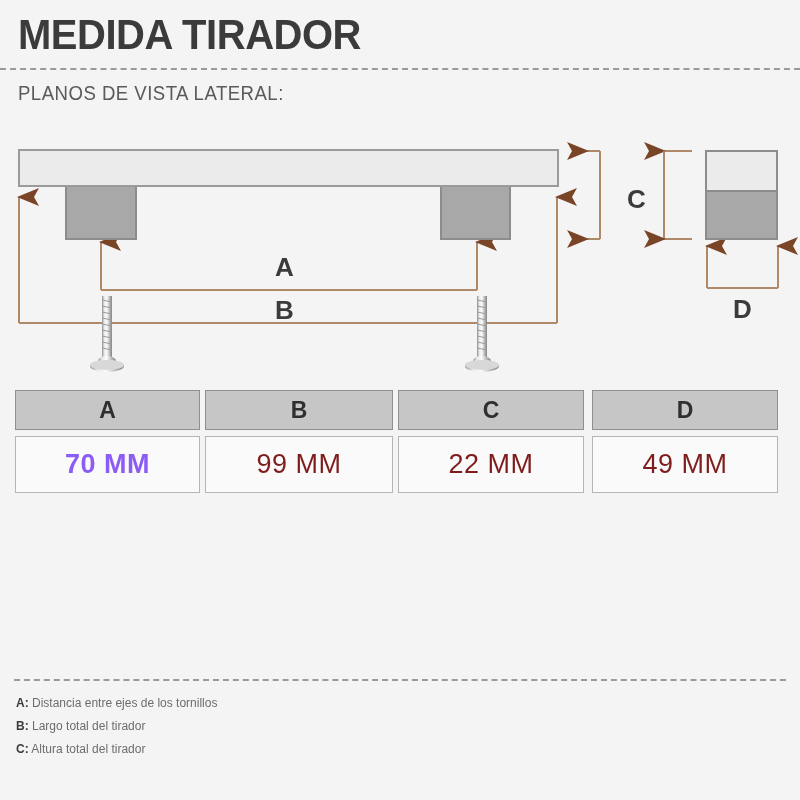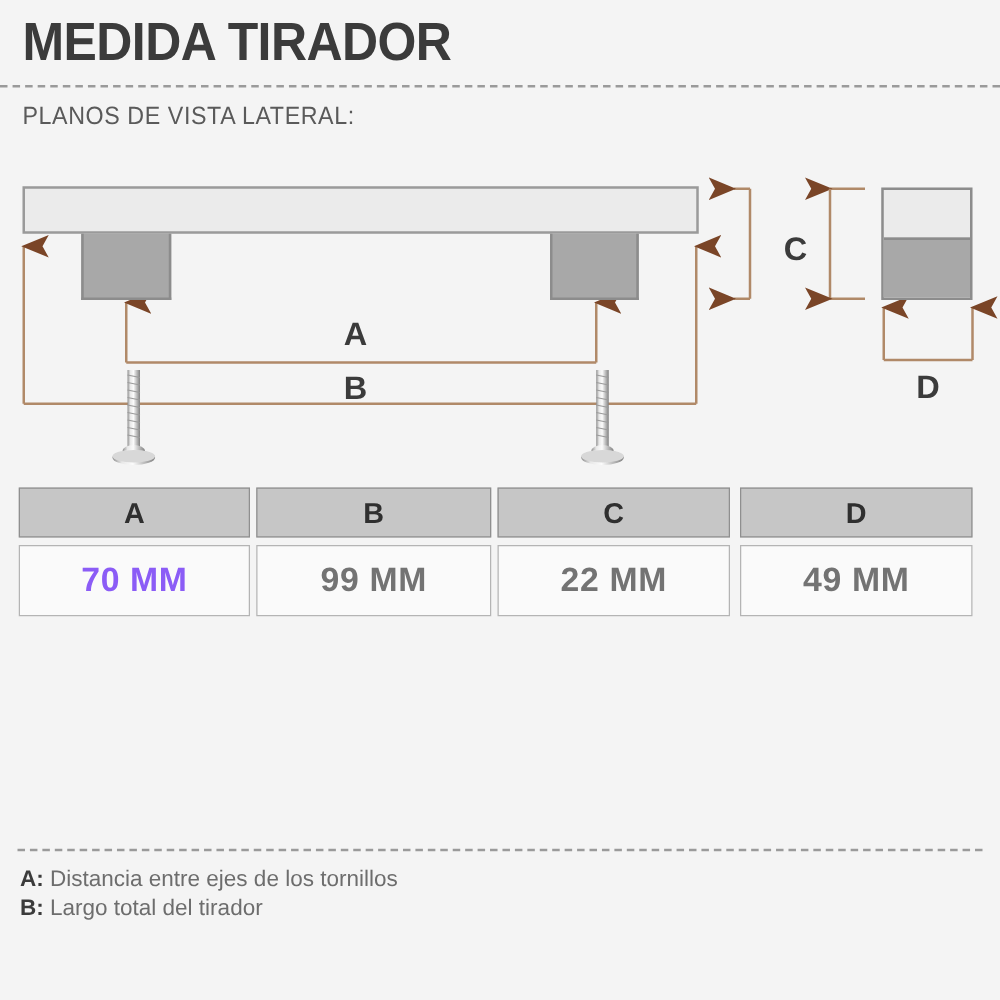"99 MM" .td { color: #737373 -> #7f1d1d; font-weight: bold -> none }
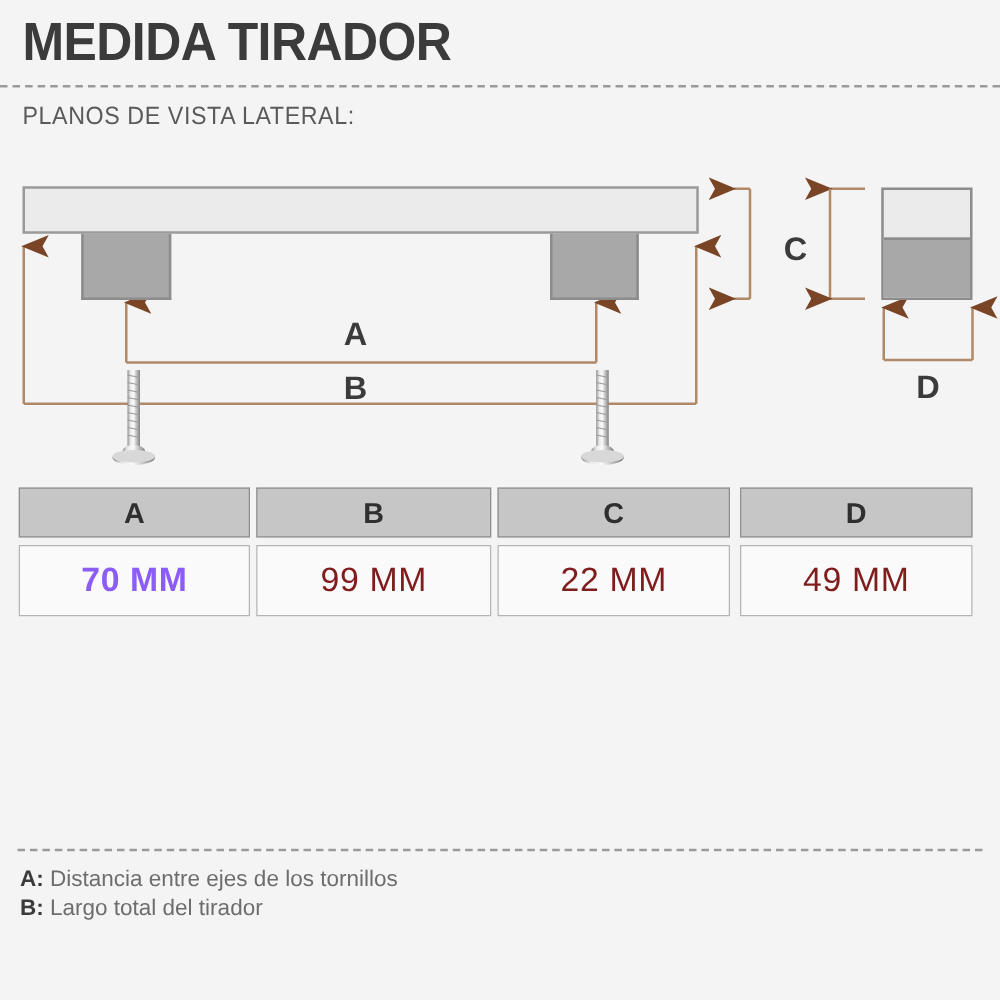"A: Distancia entre ejes de" .legend-row { font-size: 18px -> 12px }
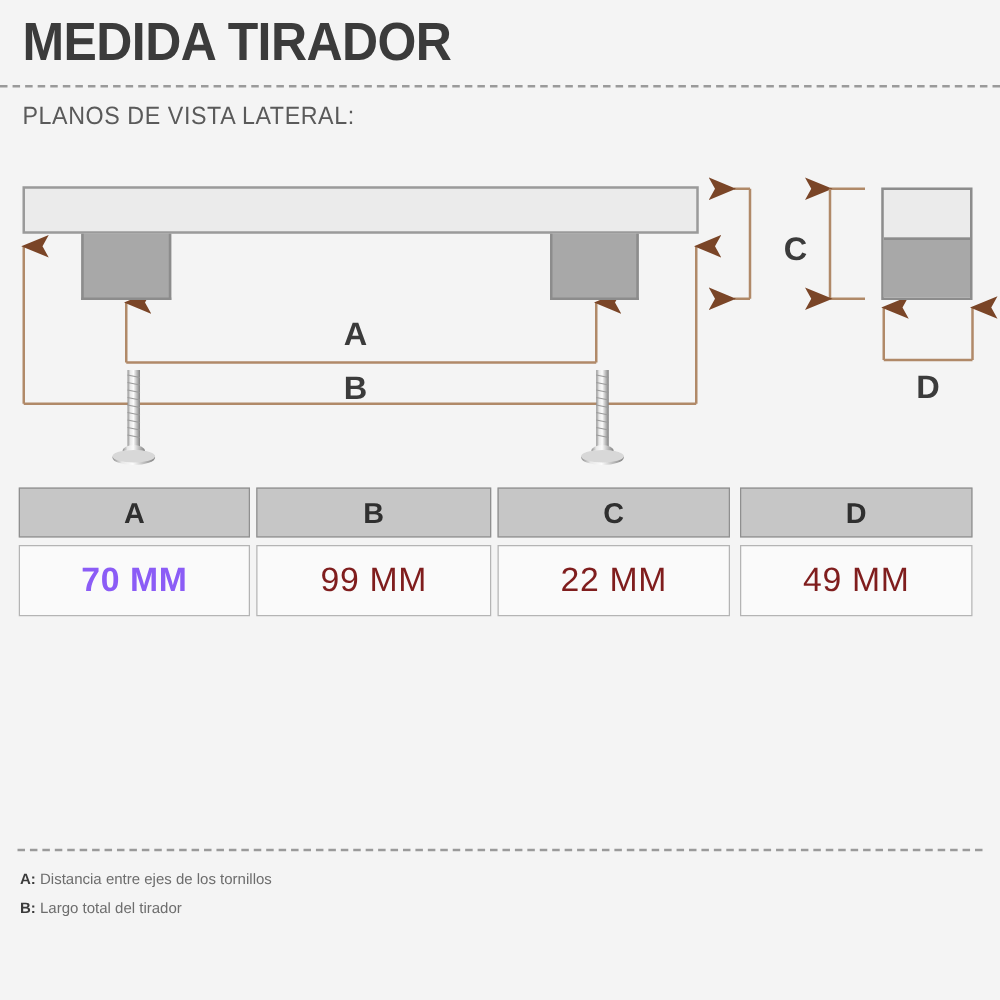"C: Altura total del tirador" div.legend-row { html: none -> <div> <span>C:</span> <span>Altura total del tirador</span> </div> }
